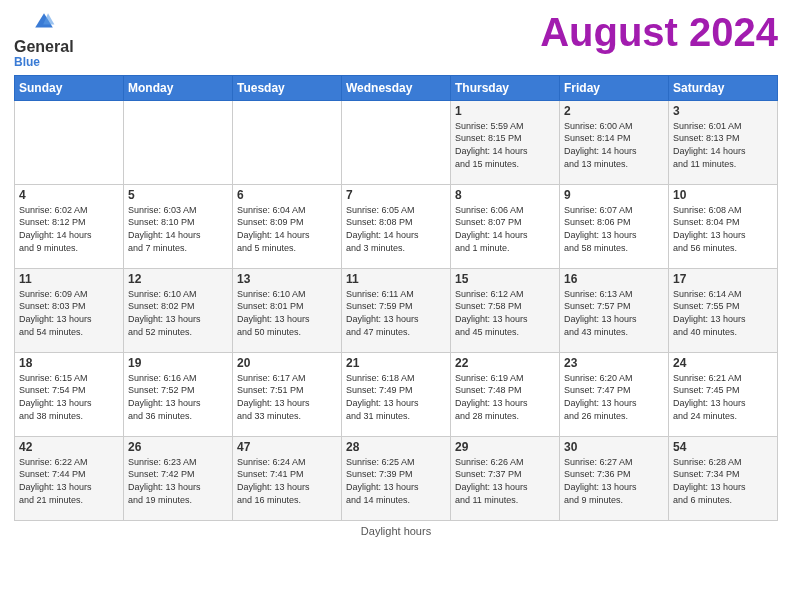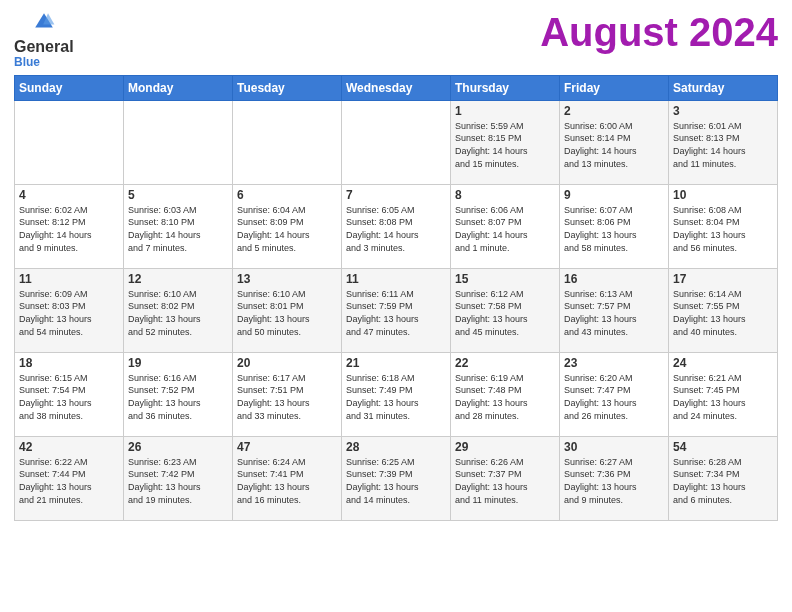"Daylight hours" div.footer-note { html: none -> <div>Daylight hours</div> }
